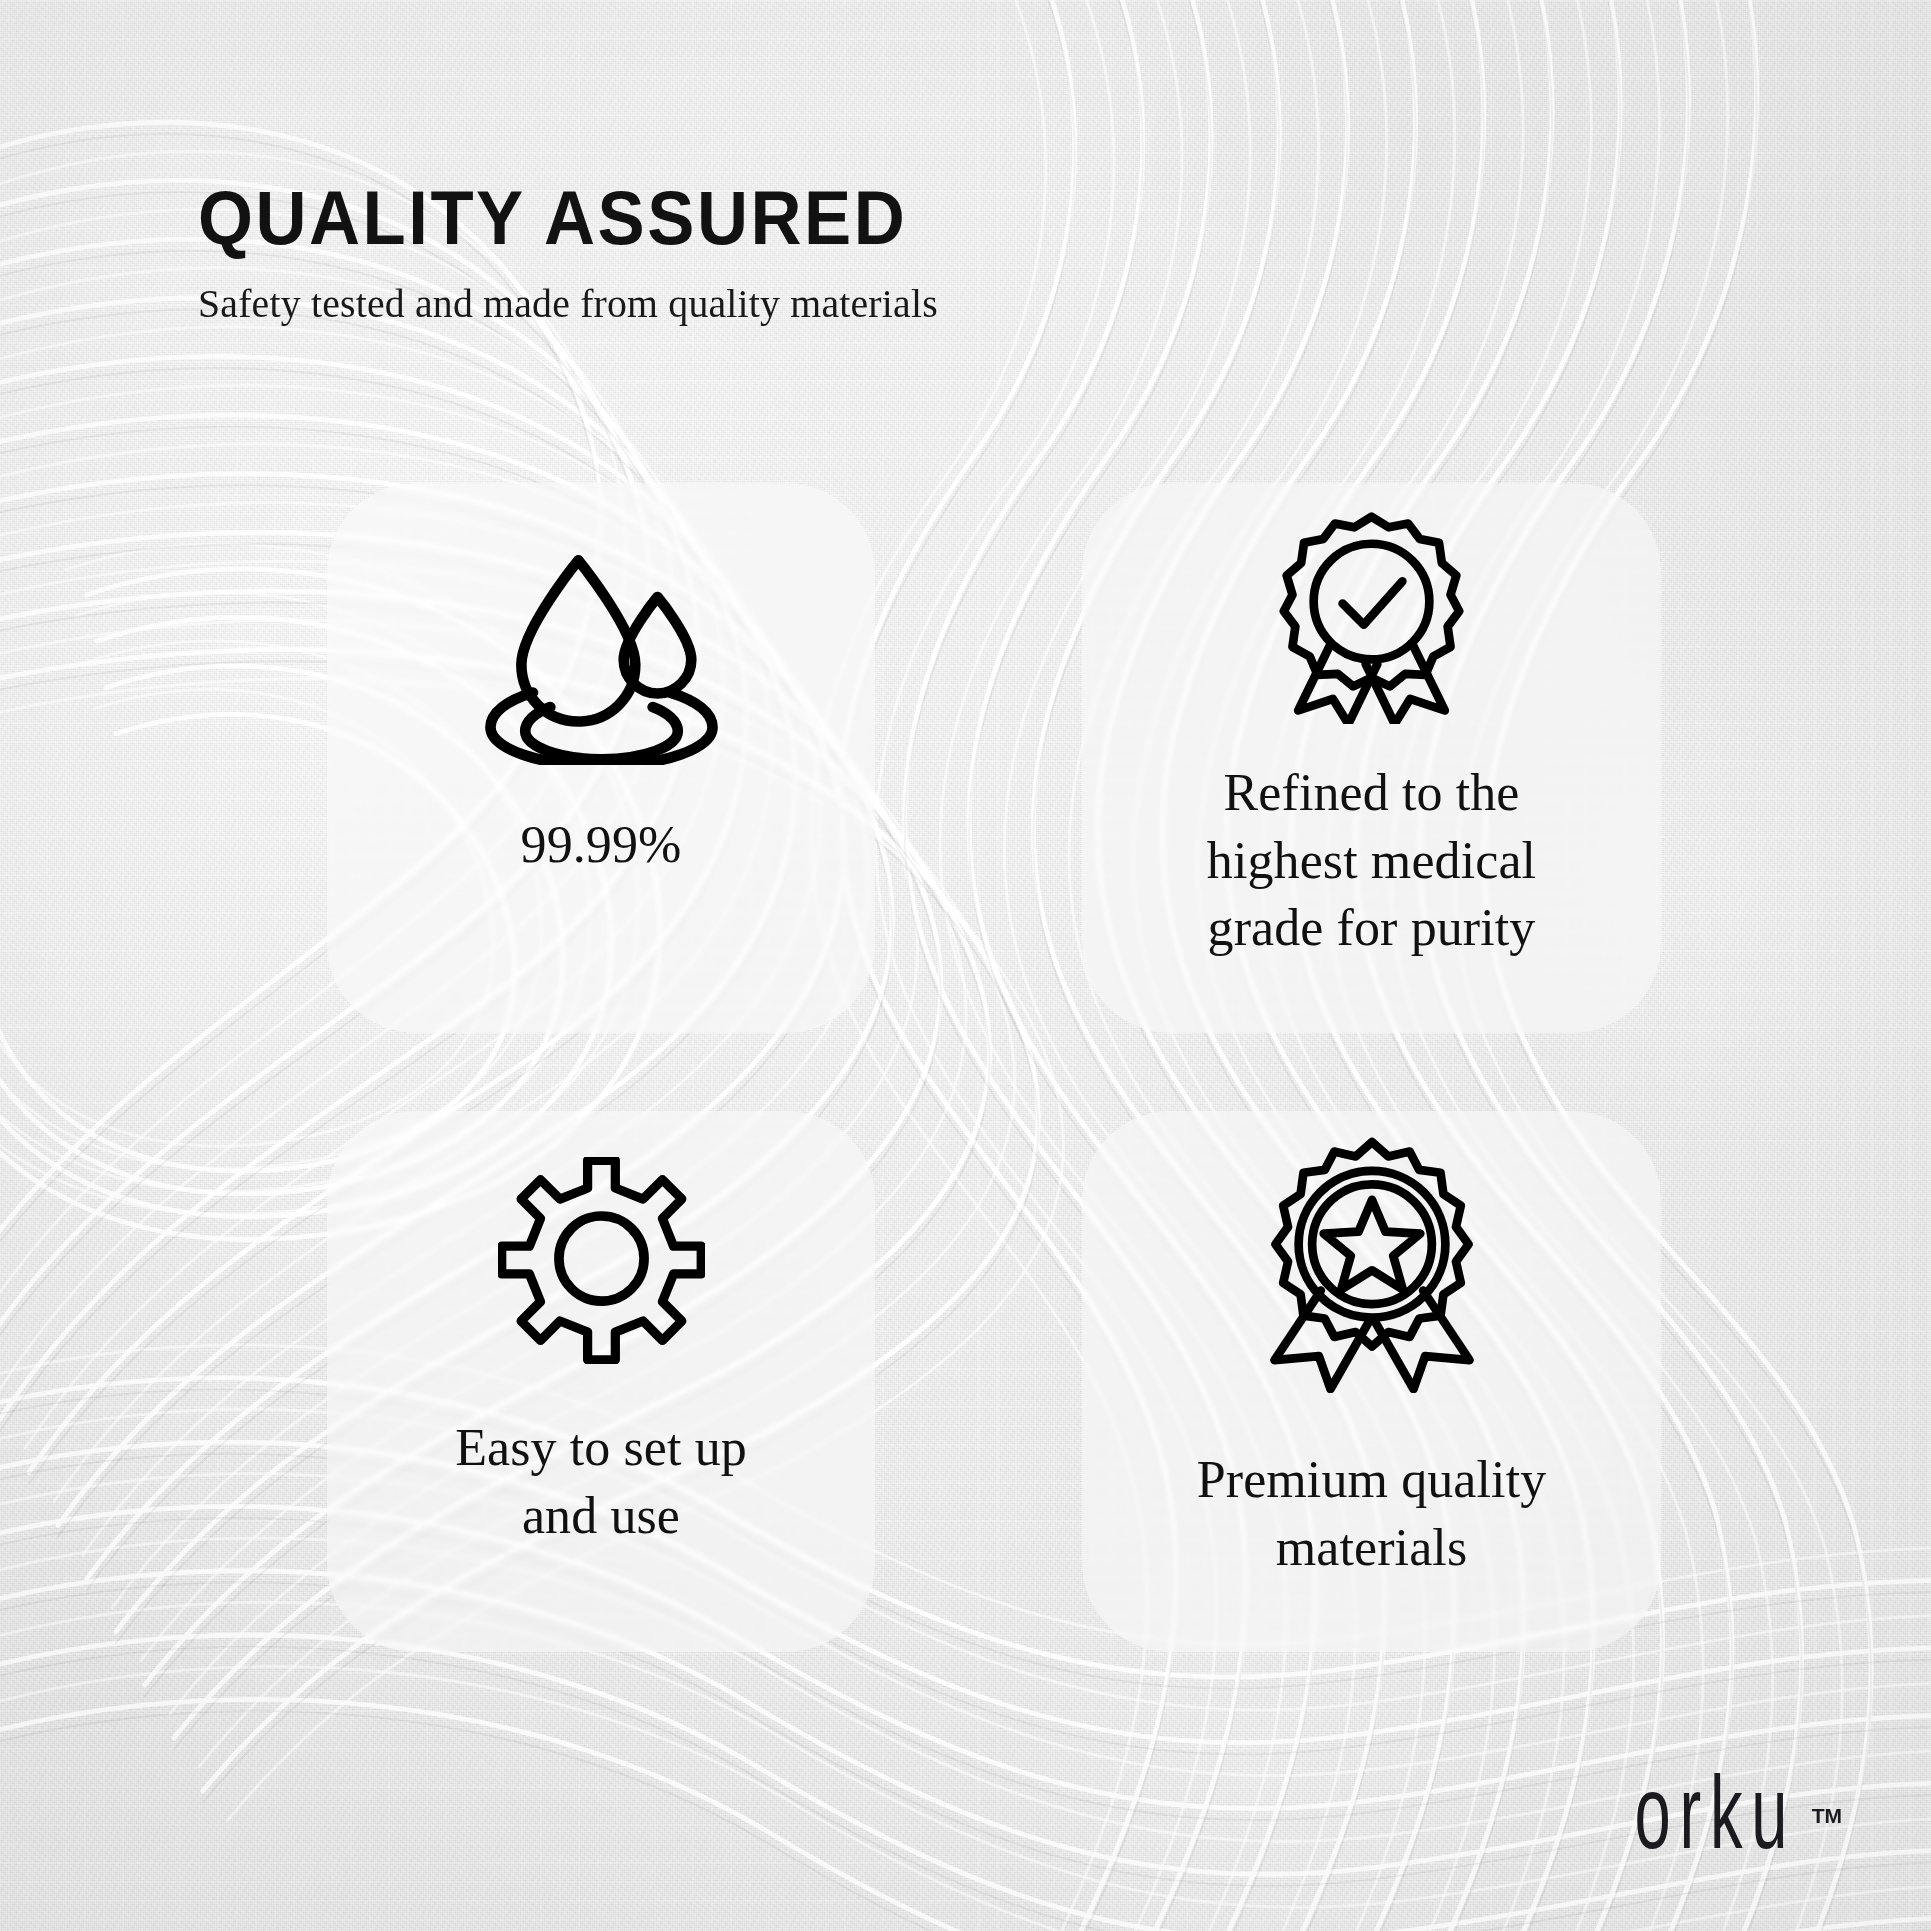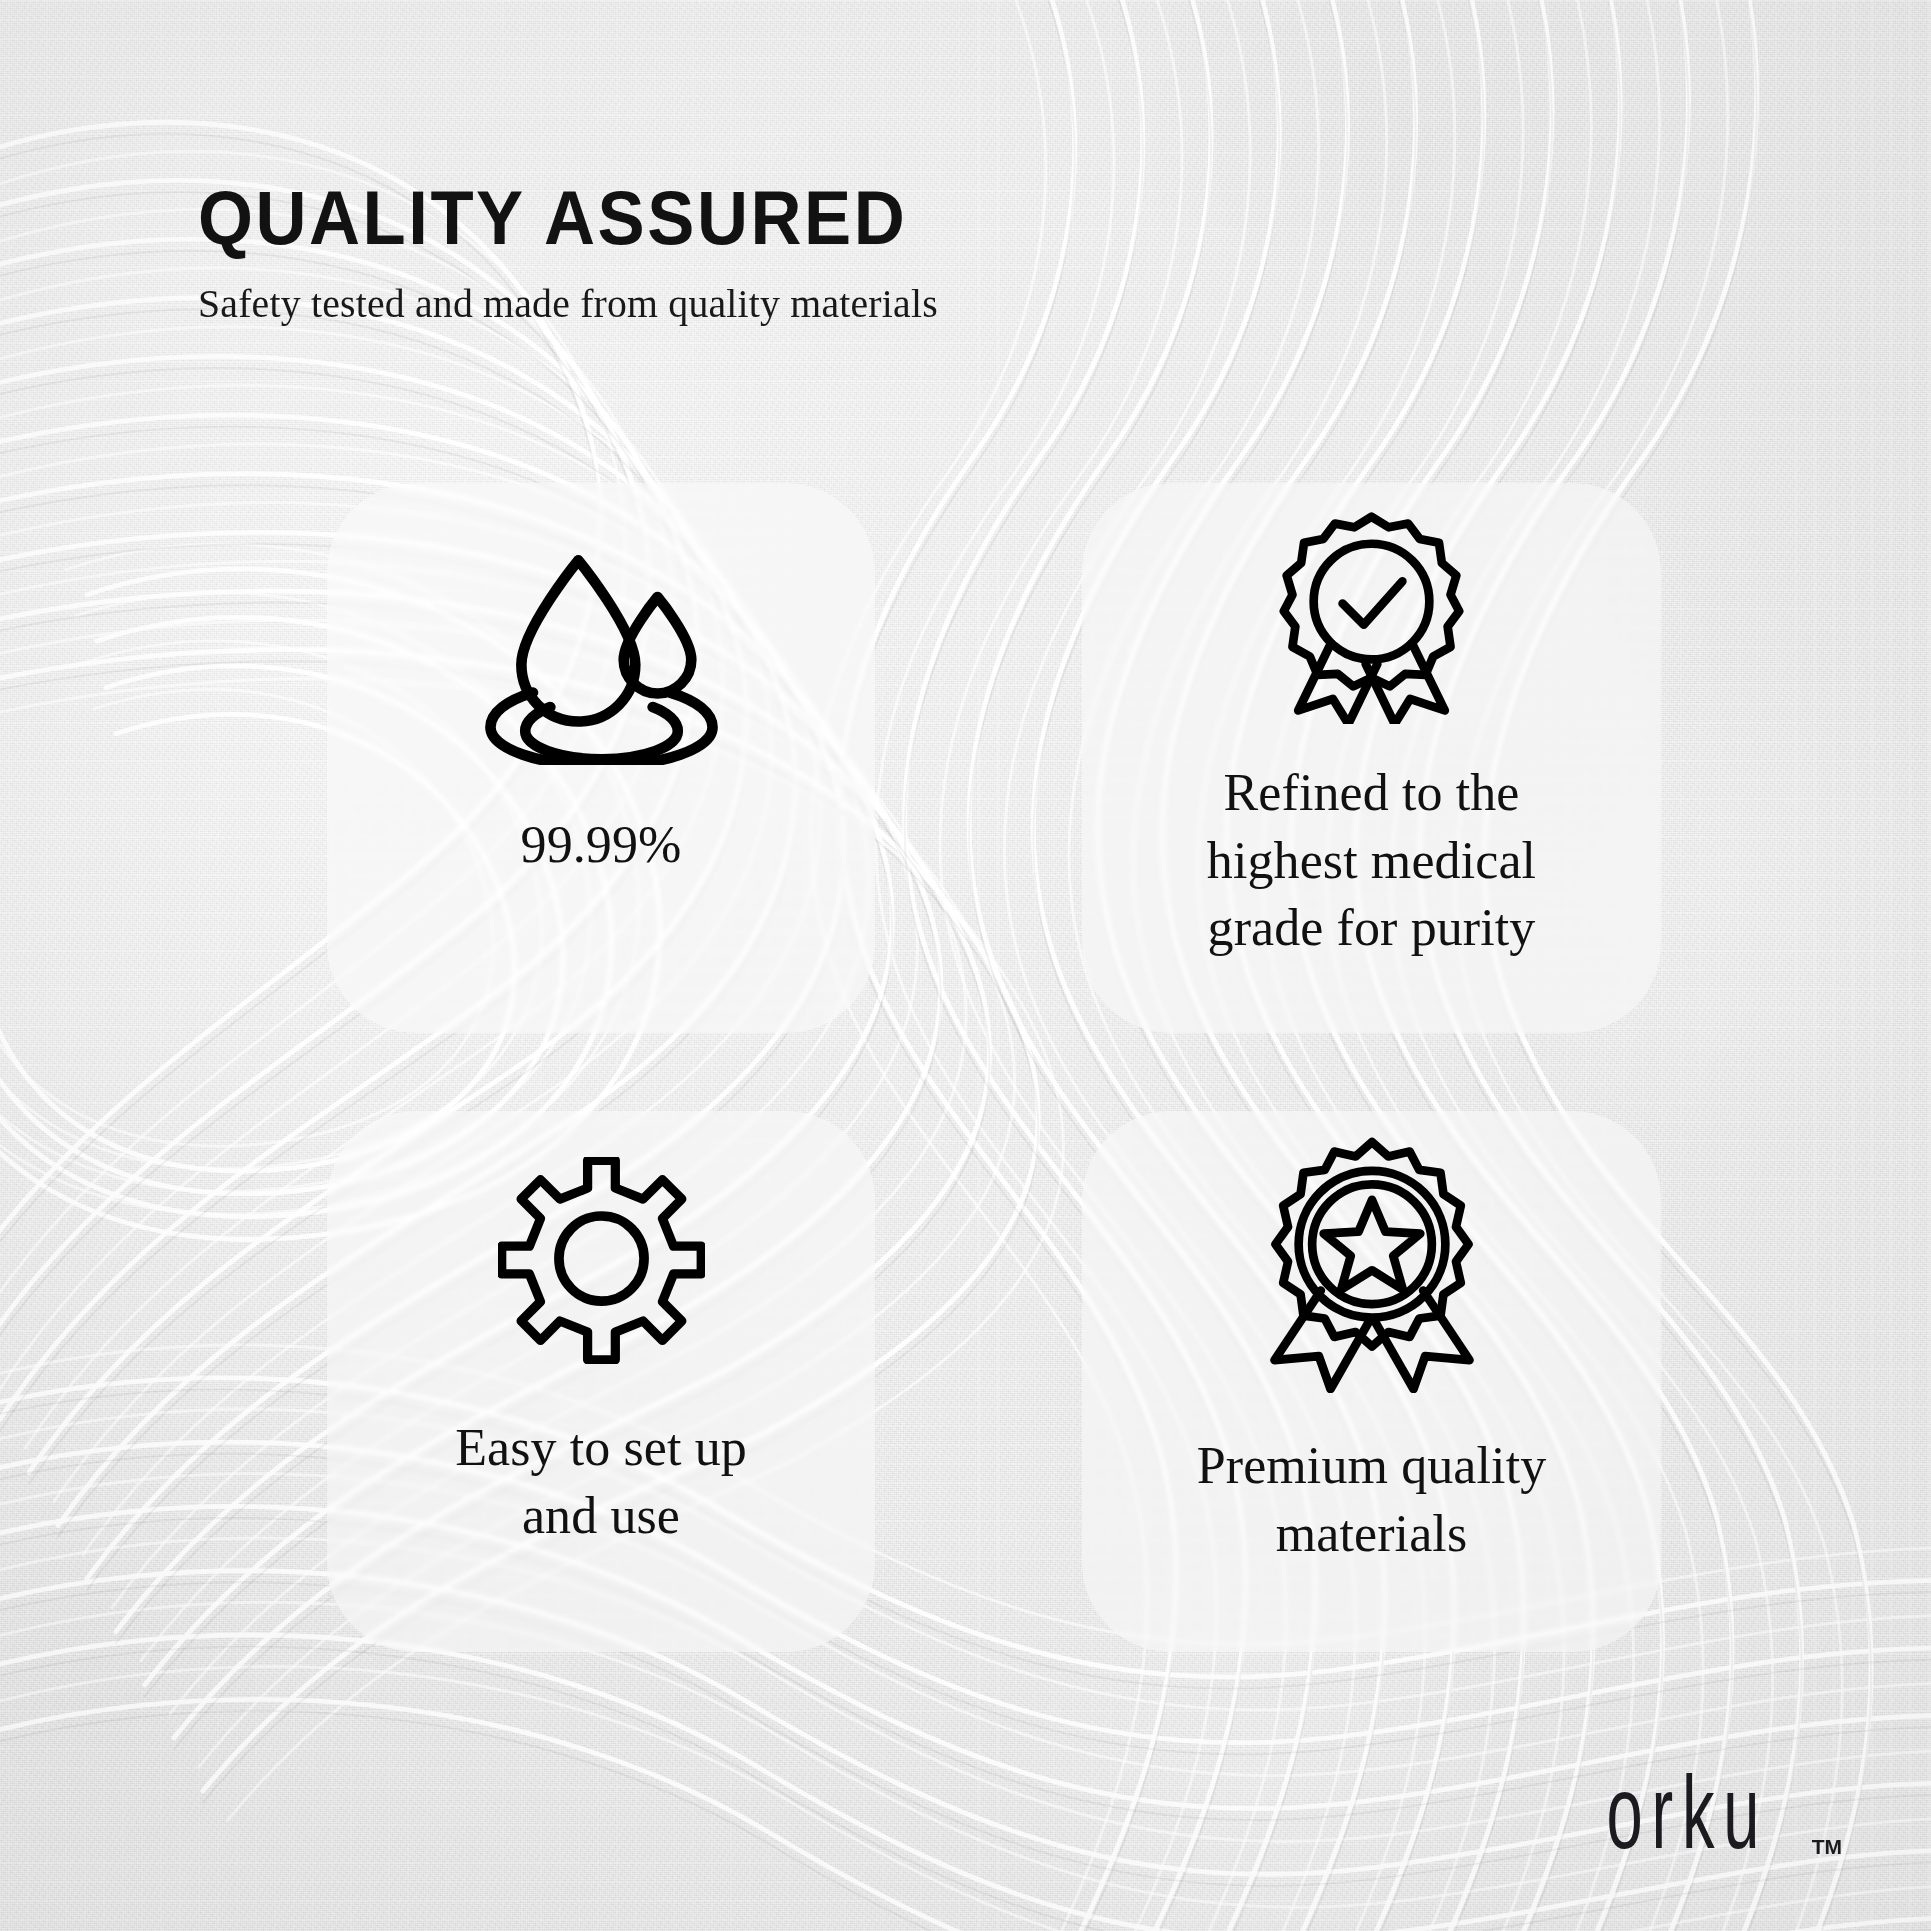"Premium quality" .card.c4 { gap: none -> 14px }
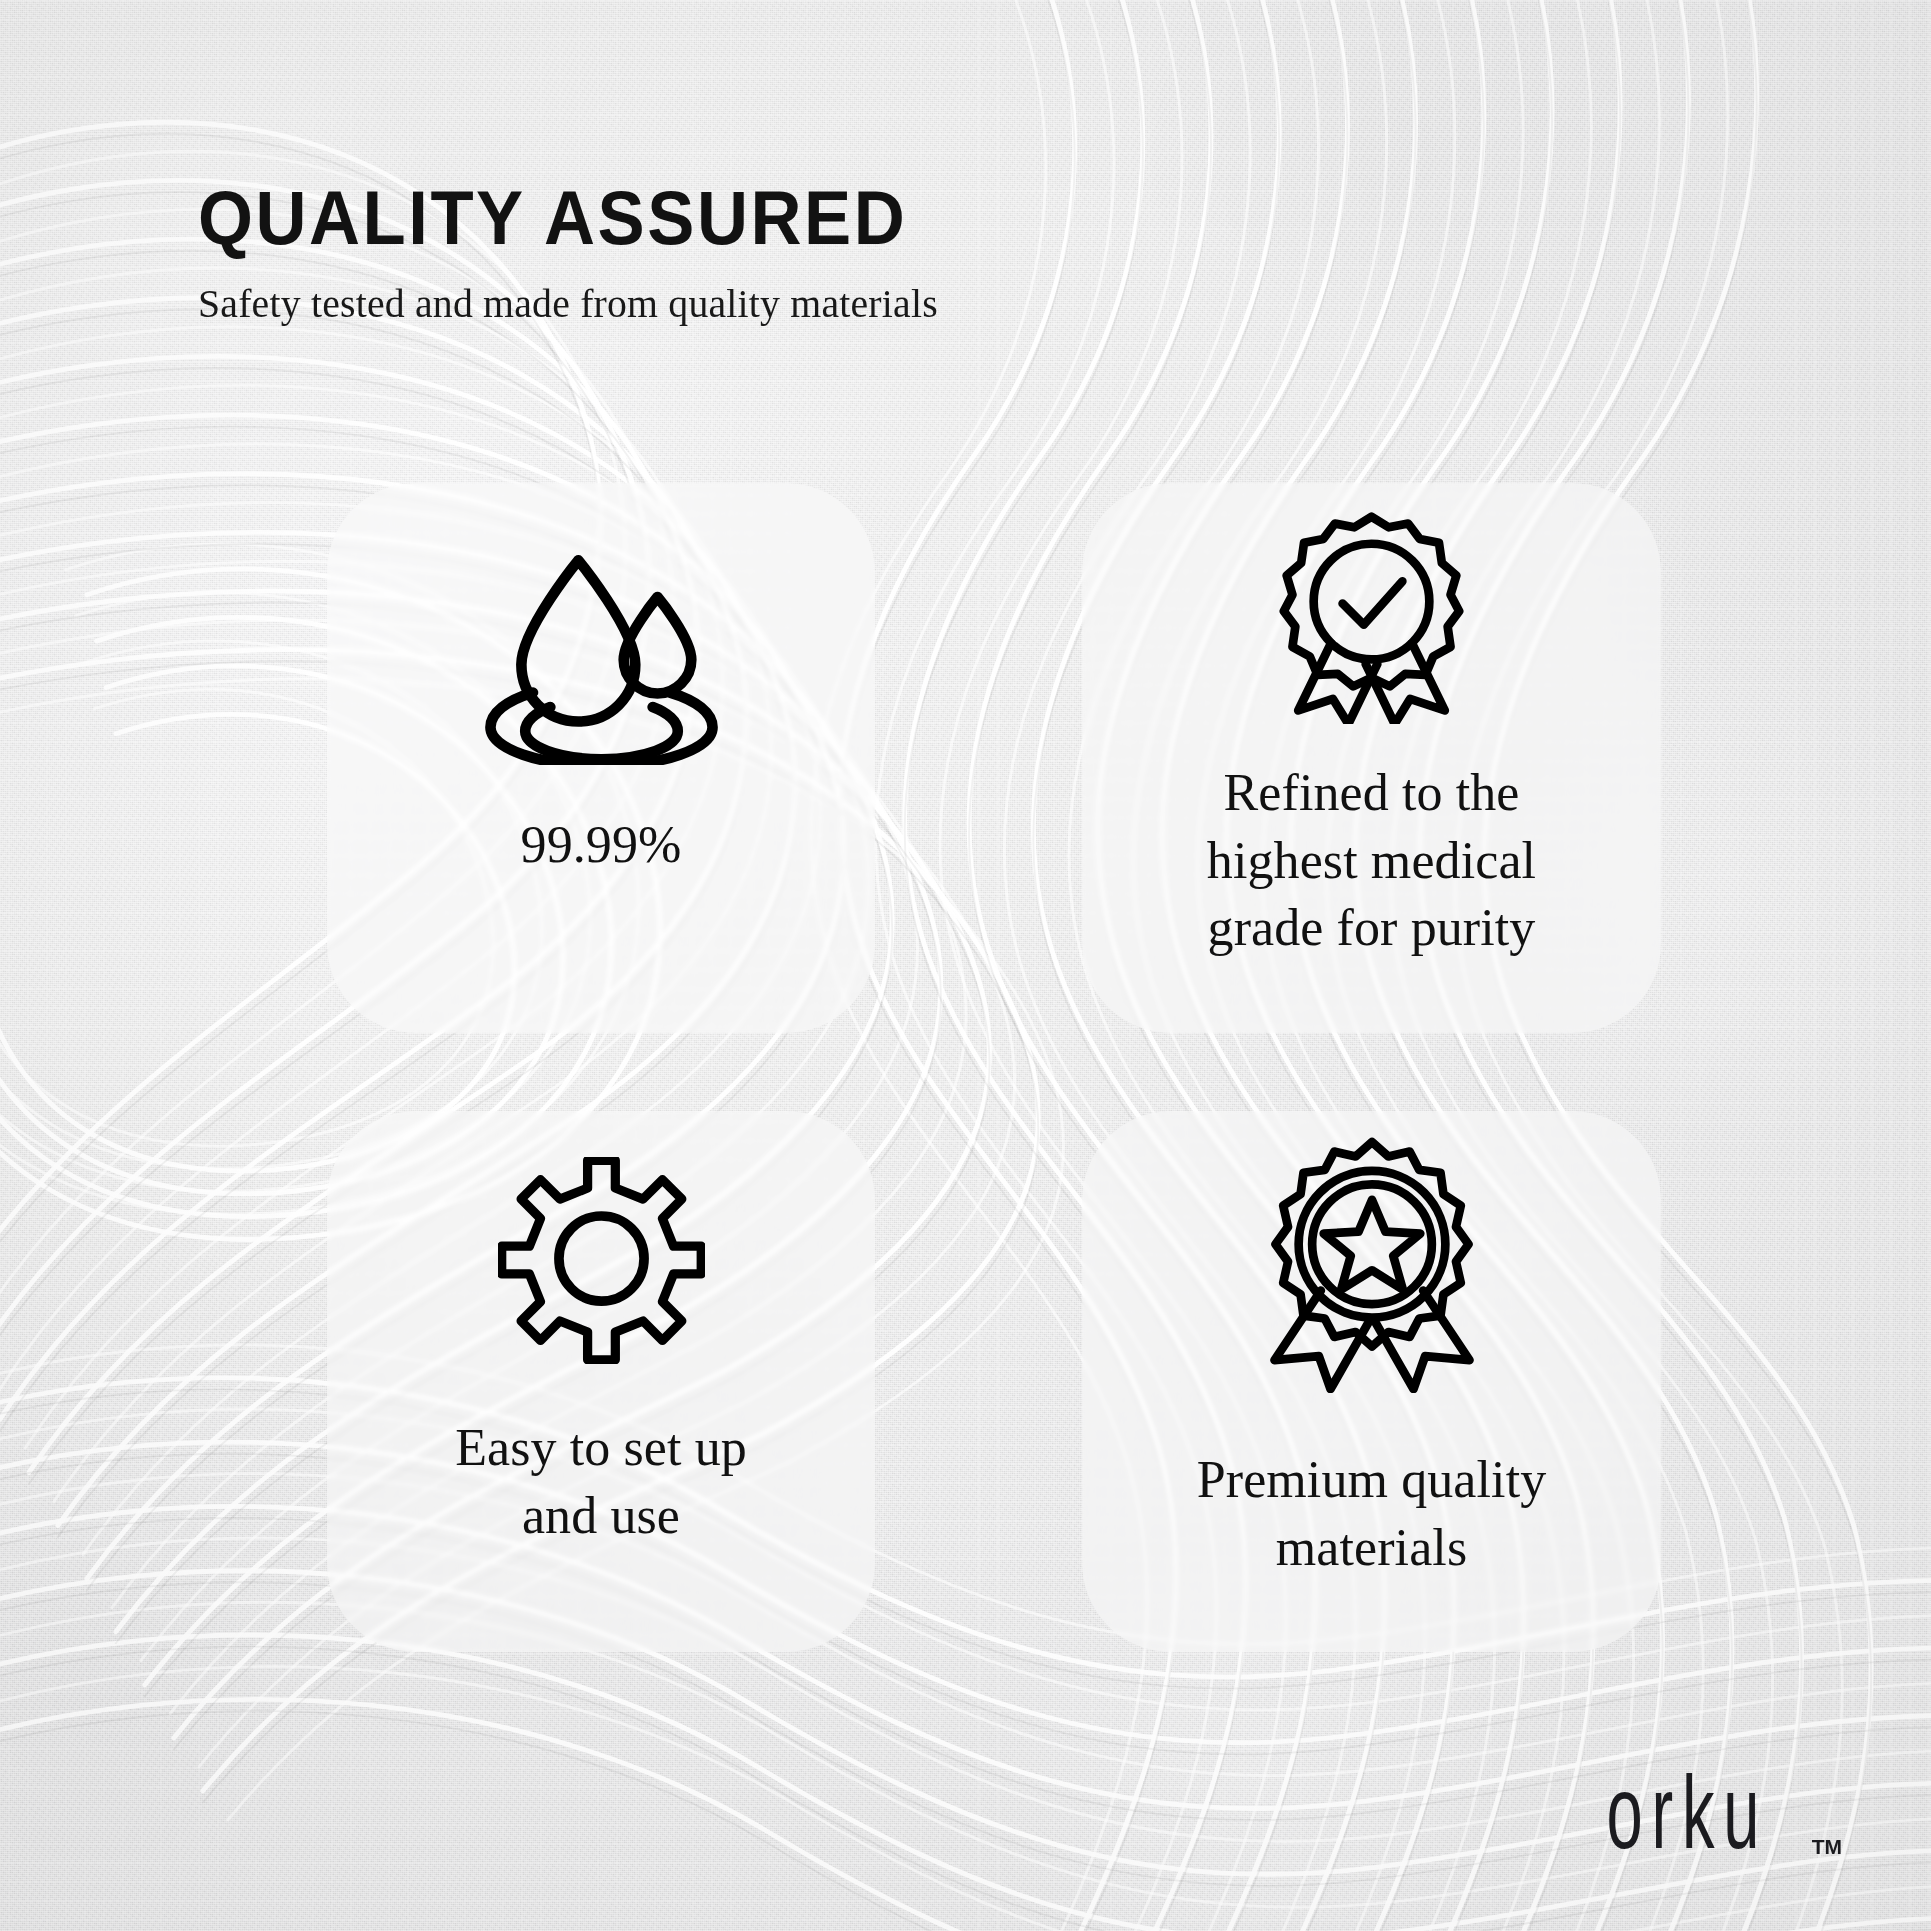"orku" .logo { align-items: flex-end -> center; gap: 28px -> none }
